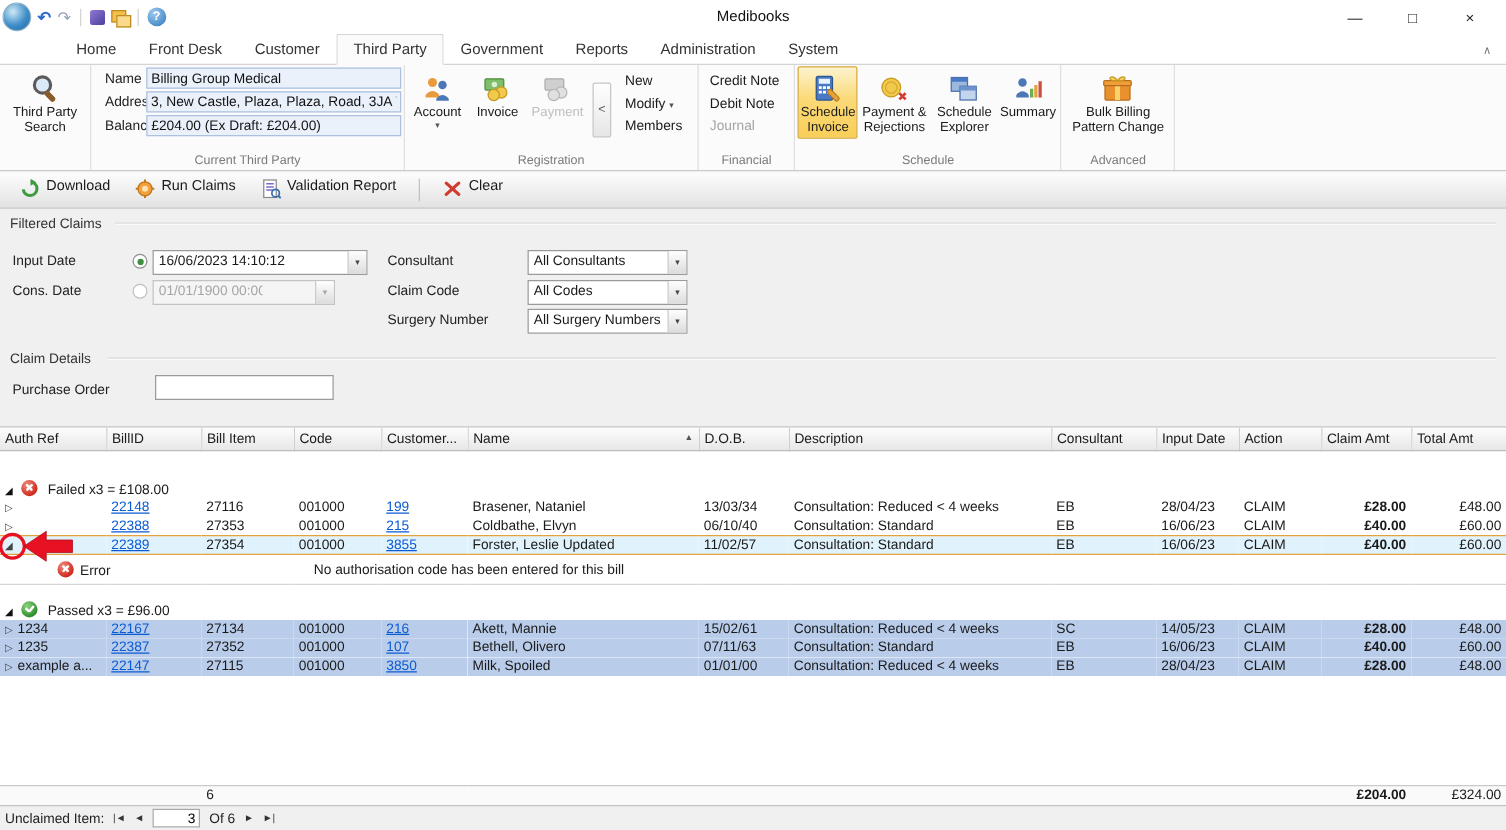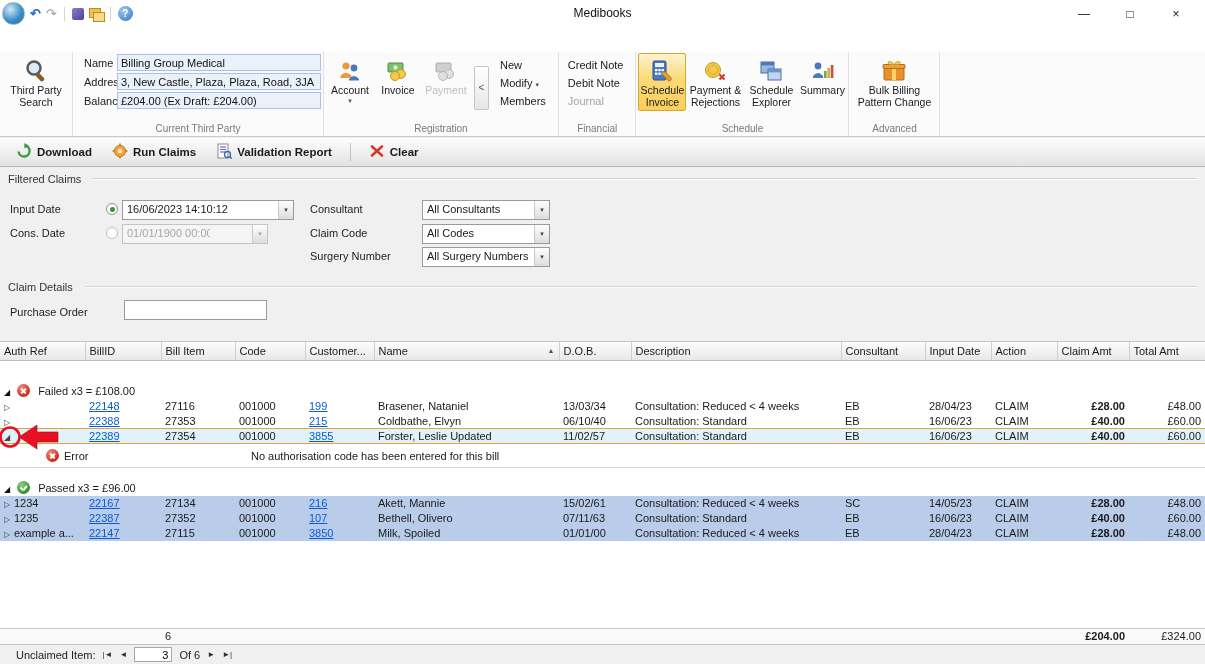"Home" div.tabrow { html: none -> <div> <span>Home</span> <span>Front Desk</span> <span>Customer</span> <span>Third Party</span> <span>Government</span> <span>Reports</span> <span>Administration</span> <span>System</span> <span>∧</span> </div> }
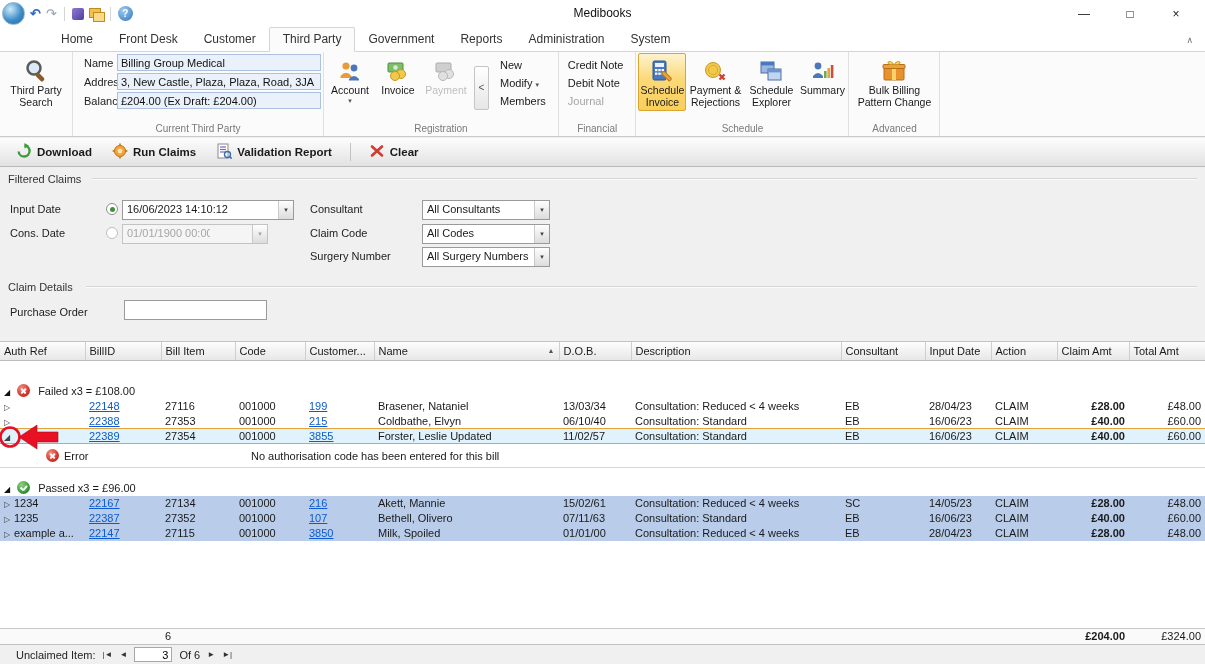"Download" .abtn { align-items: center -> none; font-weight: bold -> none }
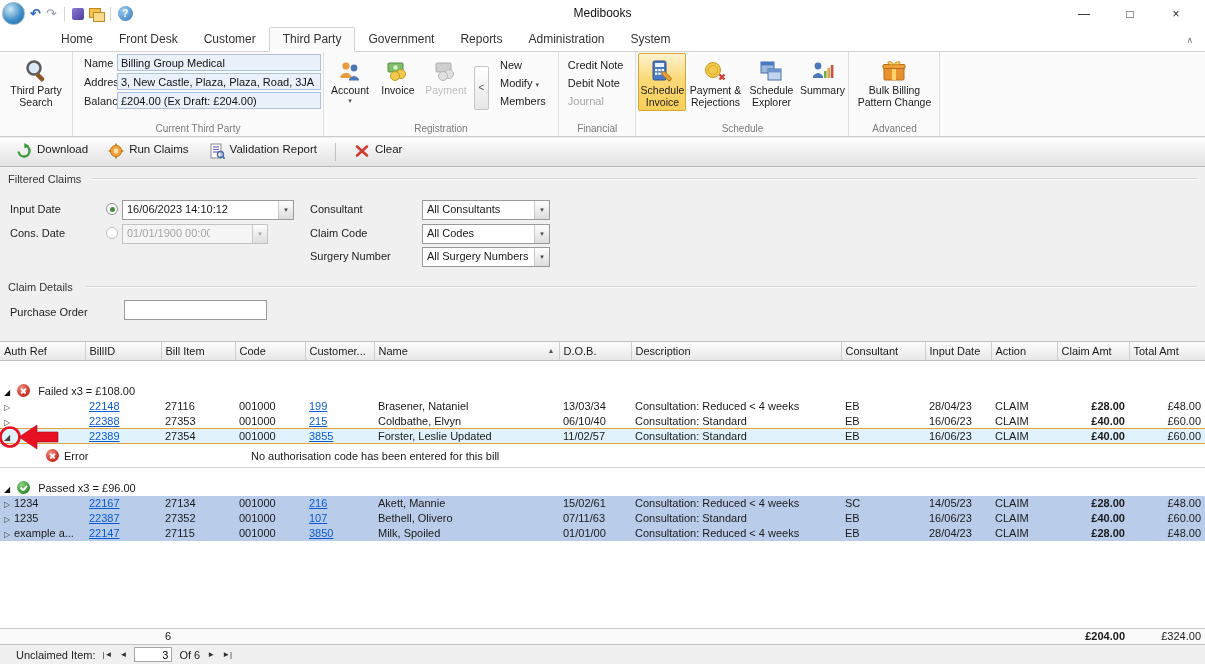"Unclaimed Item:" .statusbar { padding-left: 16px -> 4px }
